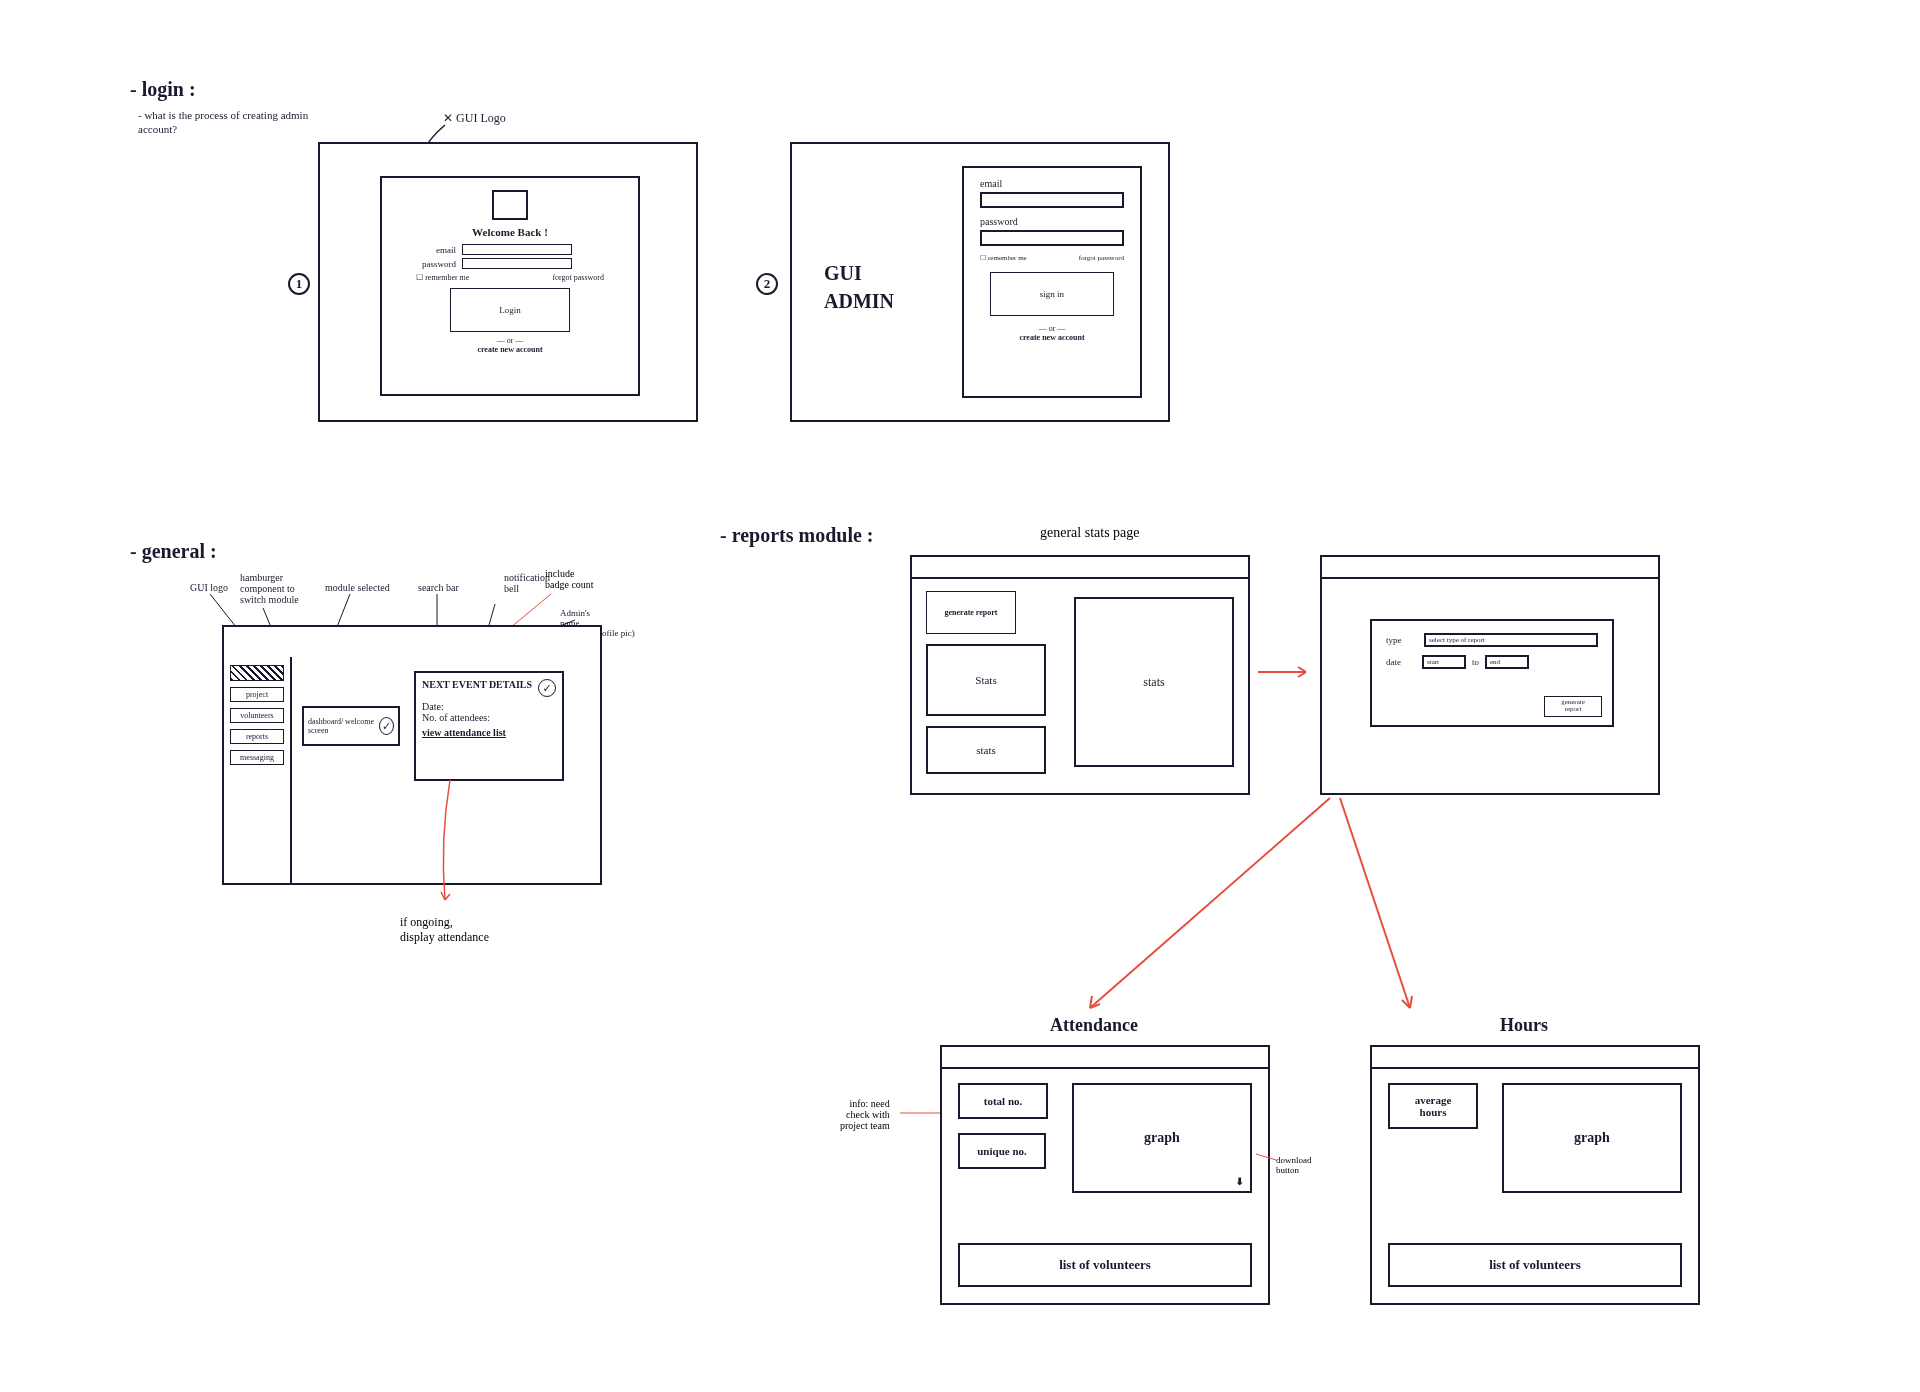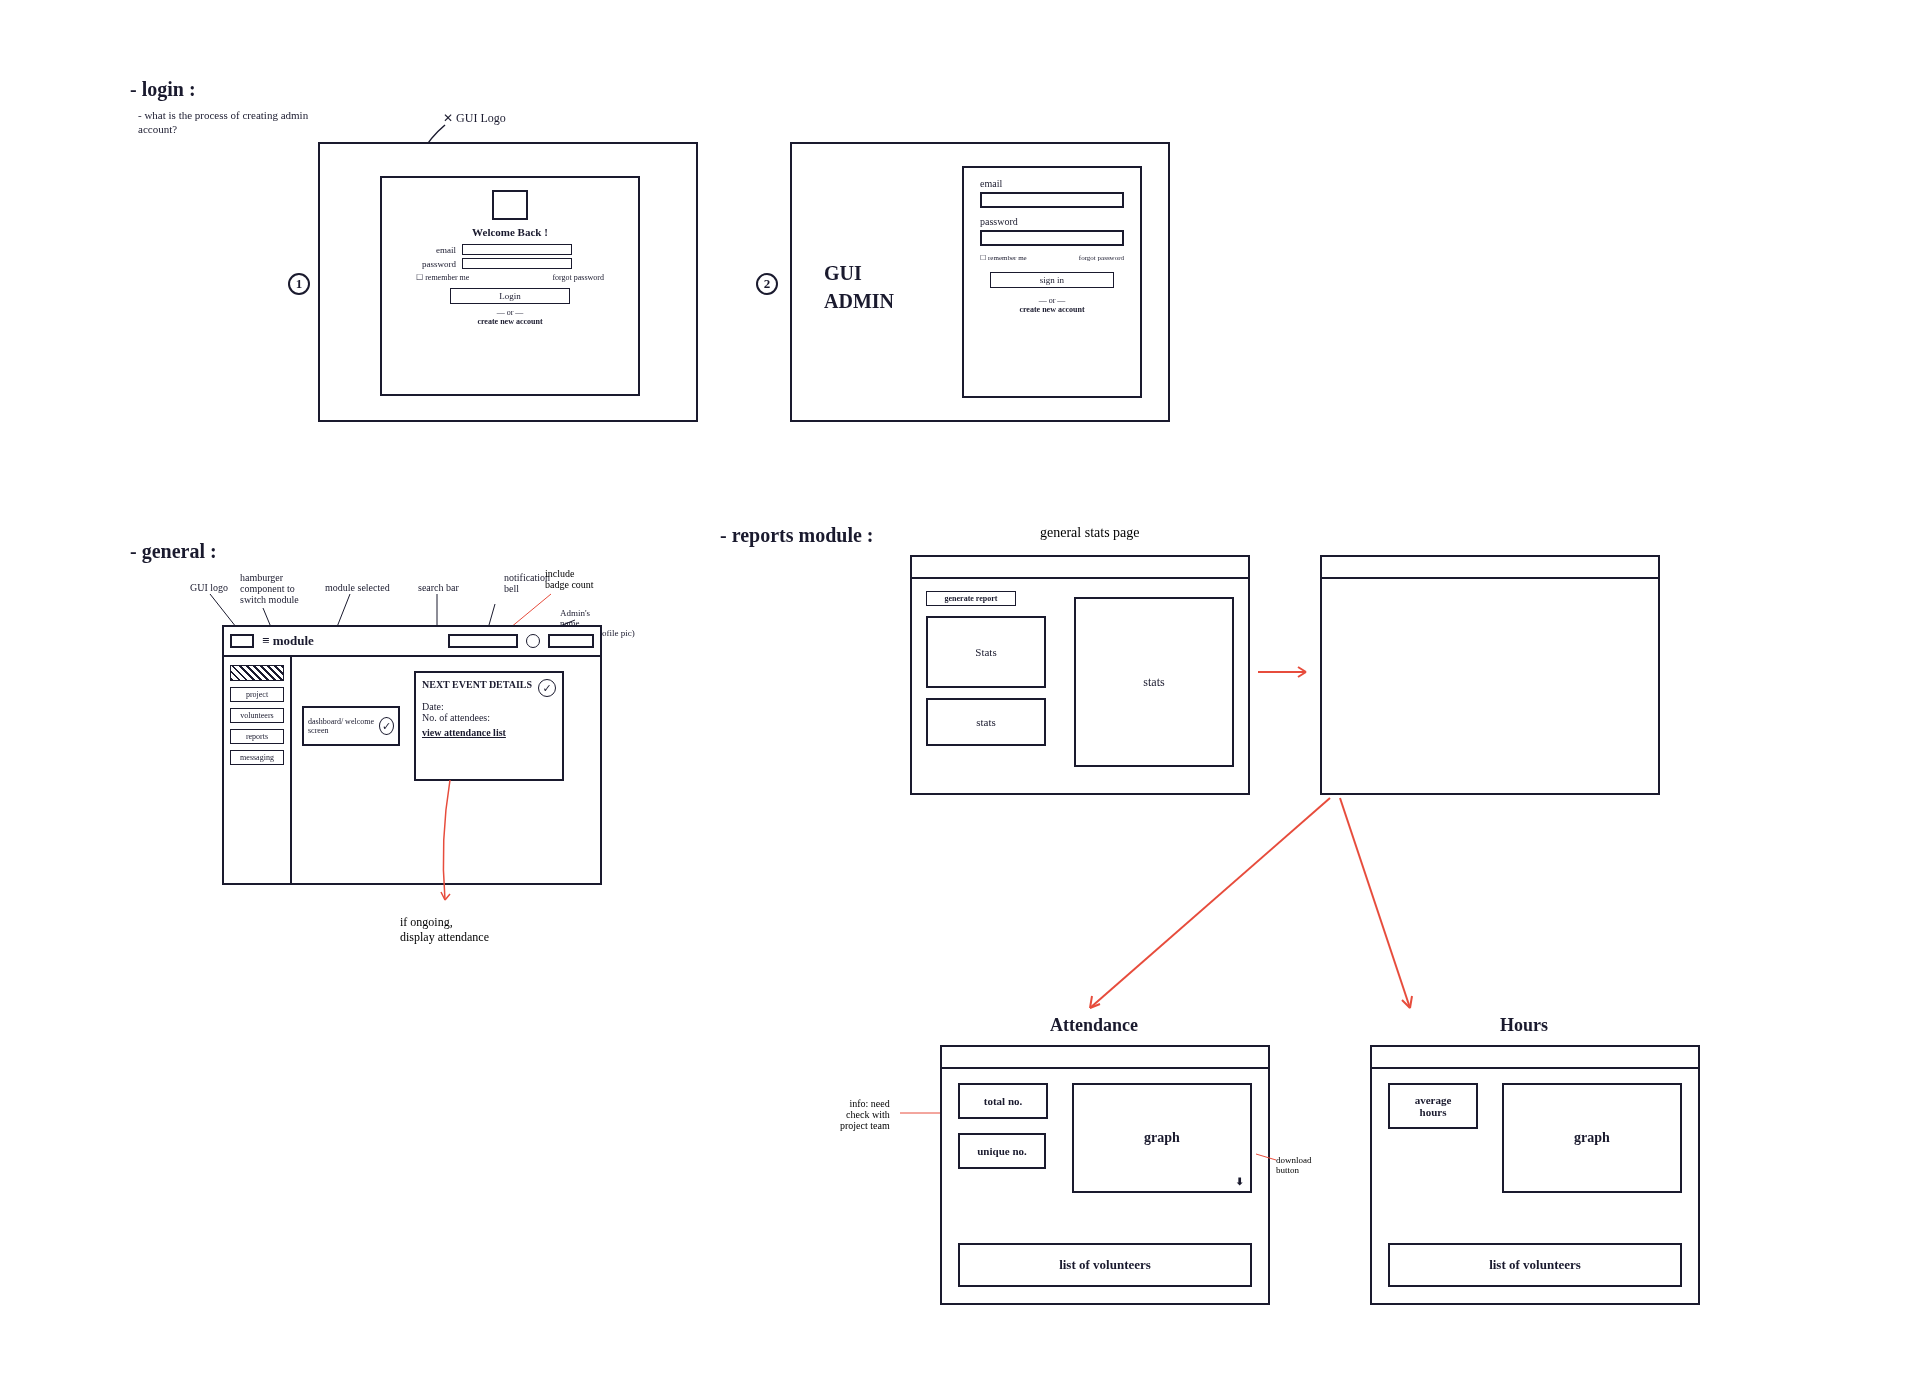"sign in" .btn { padding: 2px 0 -> 16px 0 }
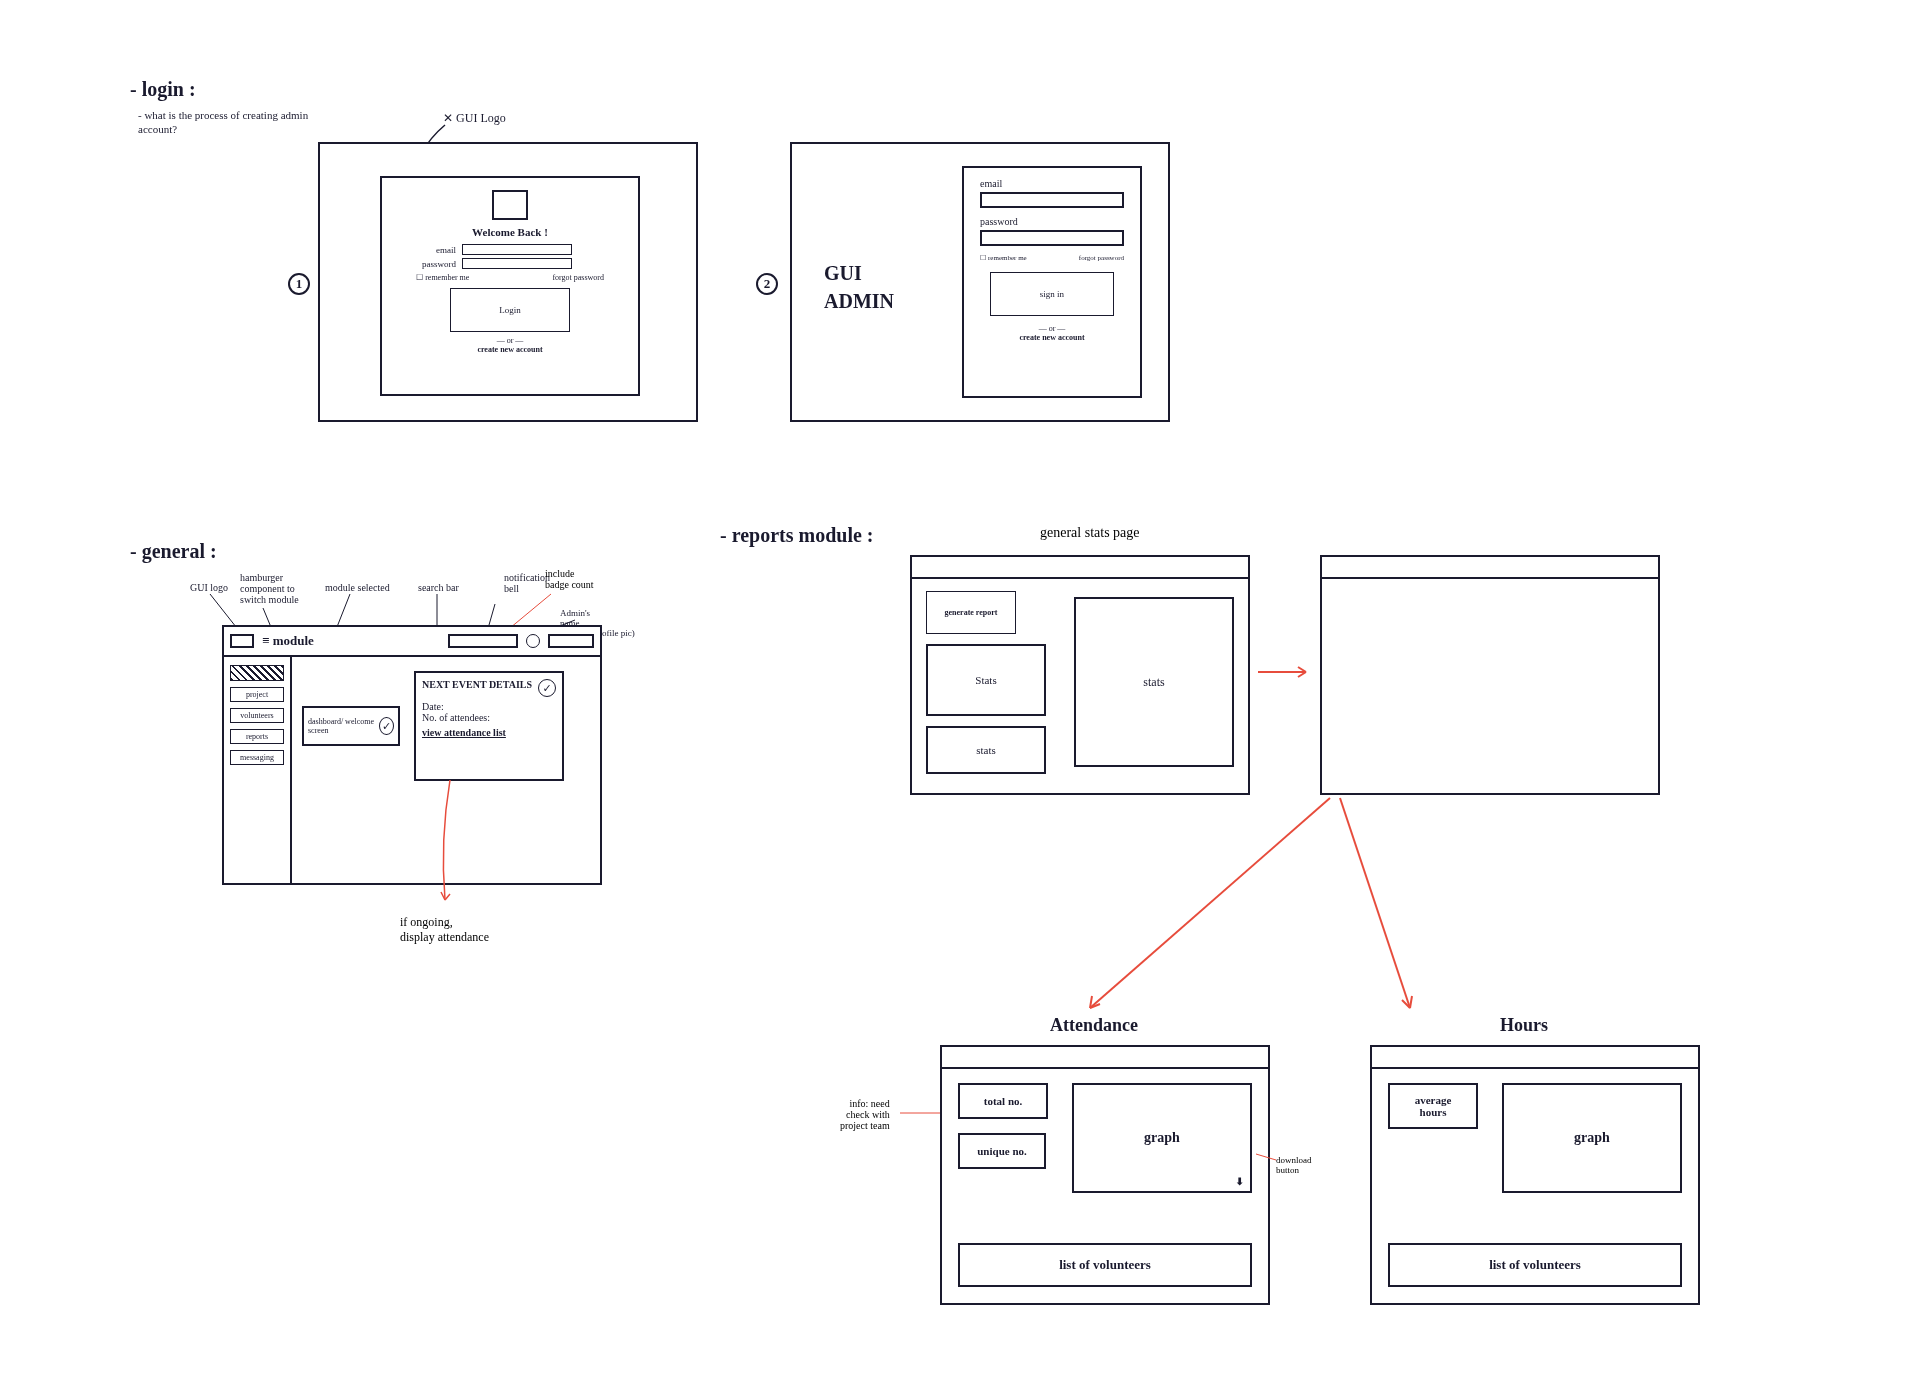"≡ module" div { html: <div> <div></div> <div>≡ module</div> <div></div> <div></div> <div></div> <div></div> </div> -> none }
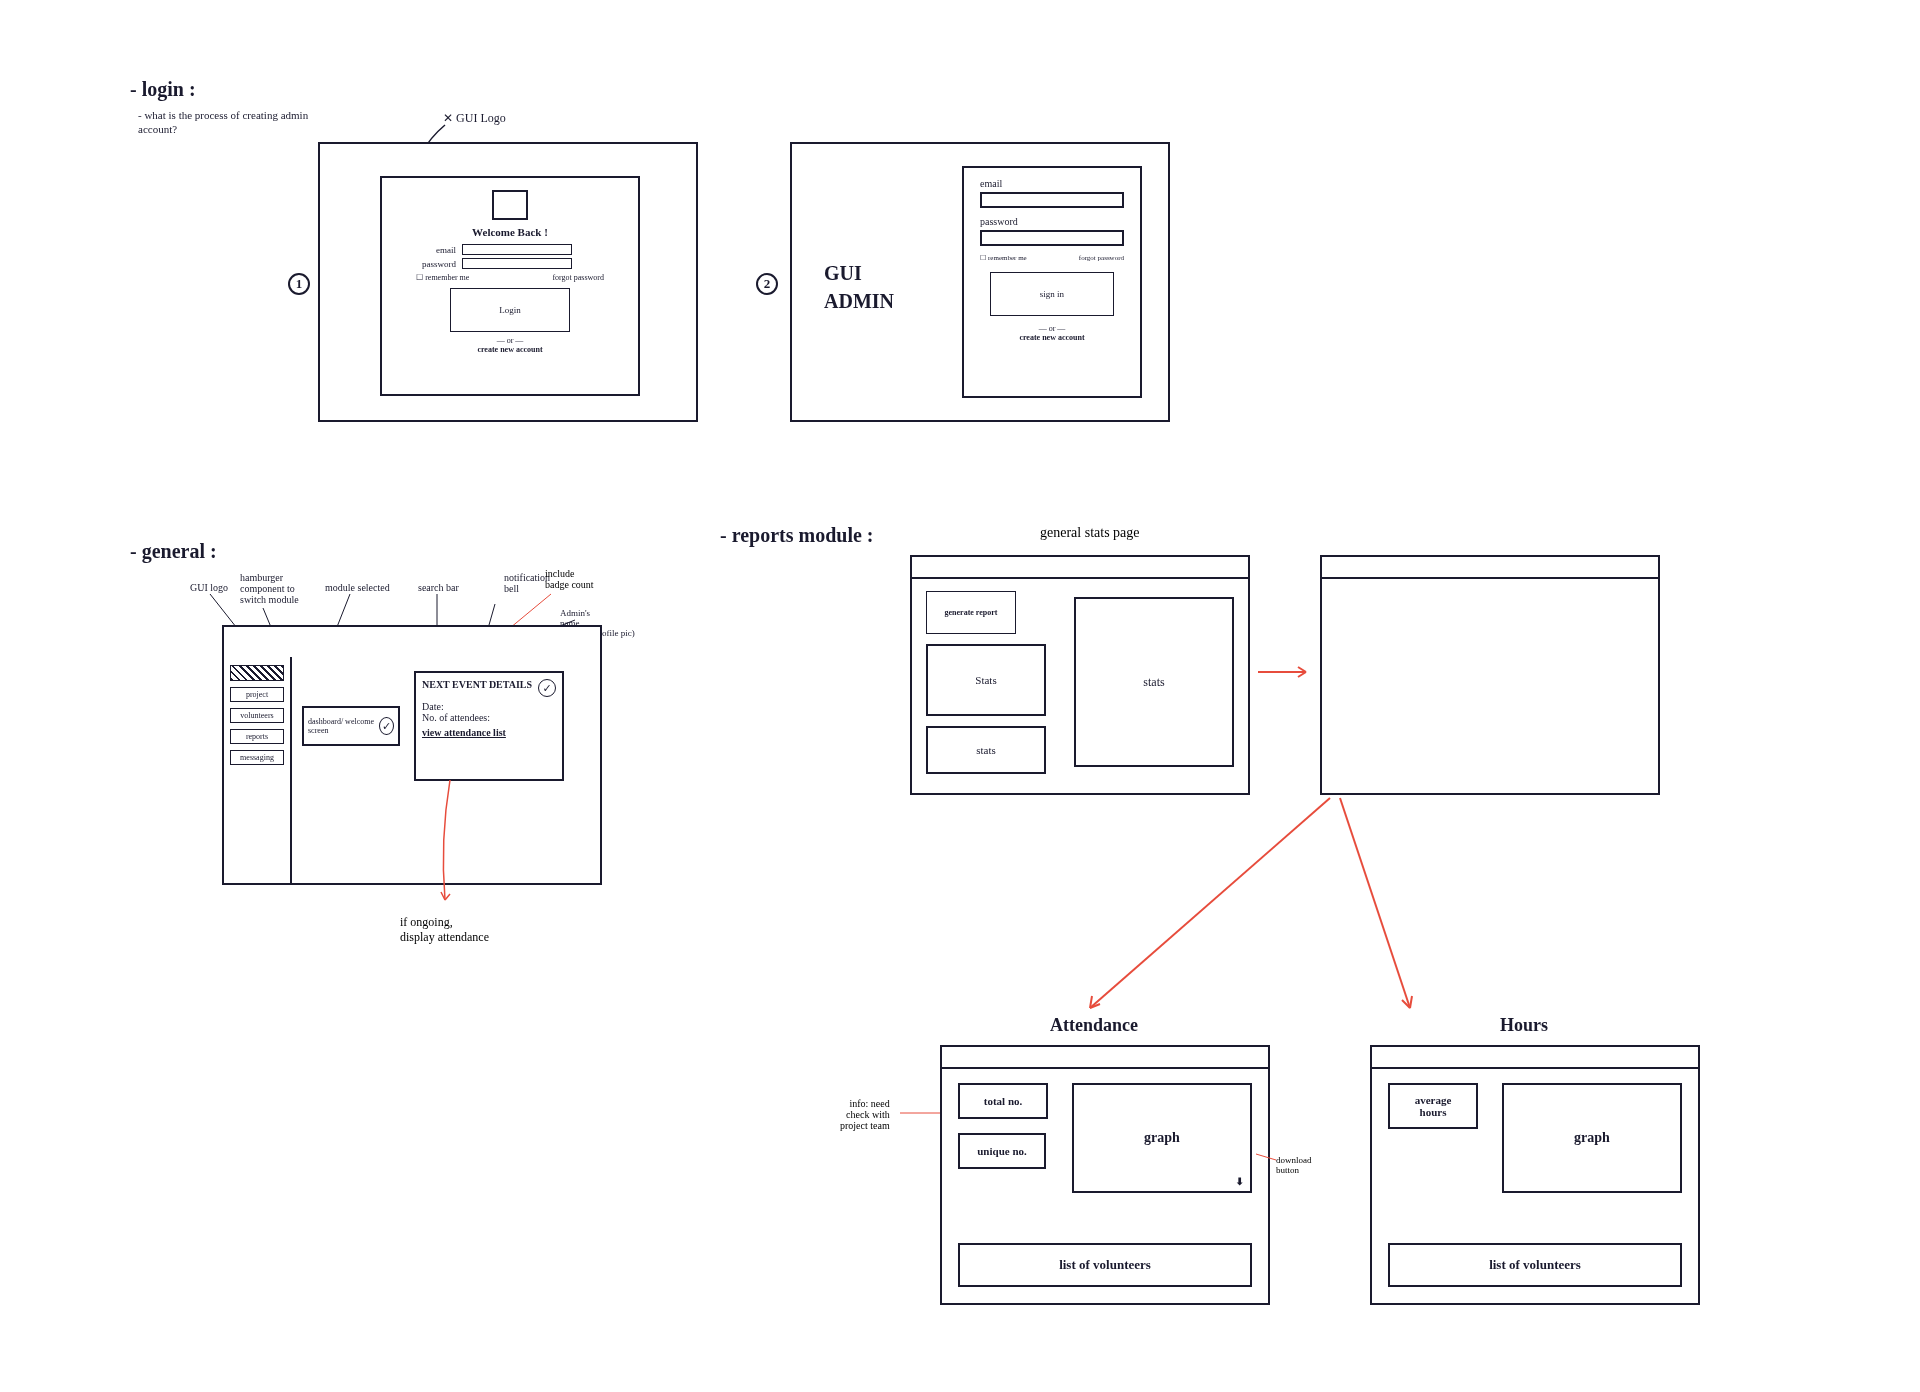"type" div.inner-box { html: none -> <div> <div> <span>type</span> <div>select type of report</div> </div> <div> <span>date</span> <div>start</div> <span>to</span> <div>end</div> </div> <div>generate report</div> </div> }
